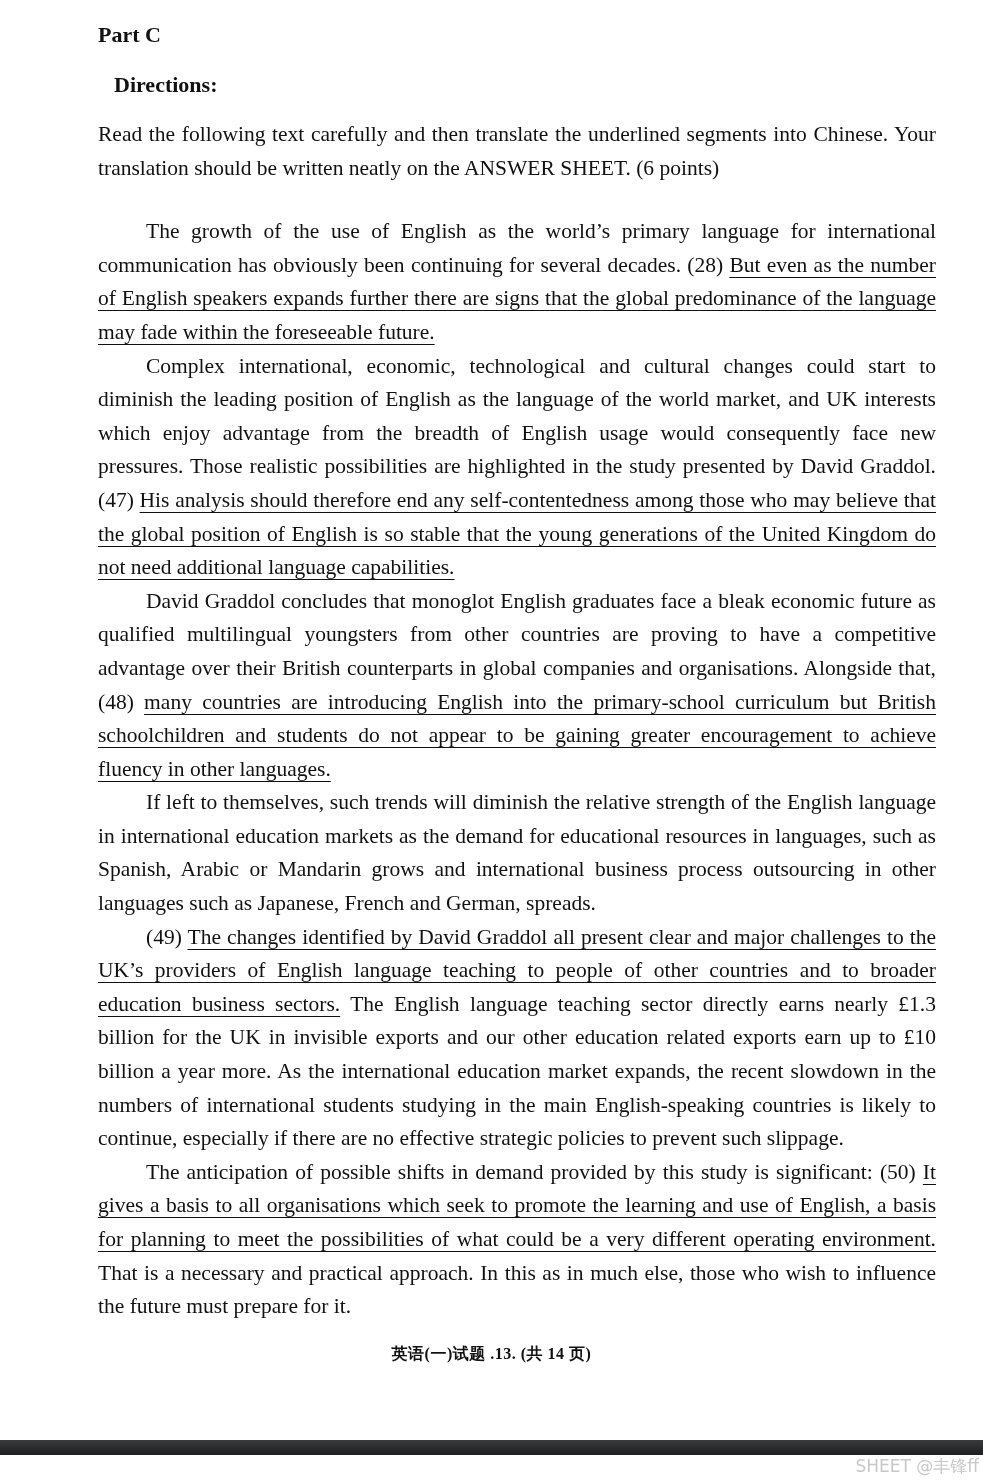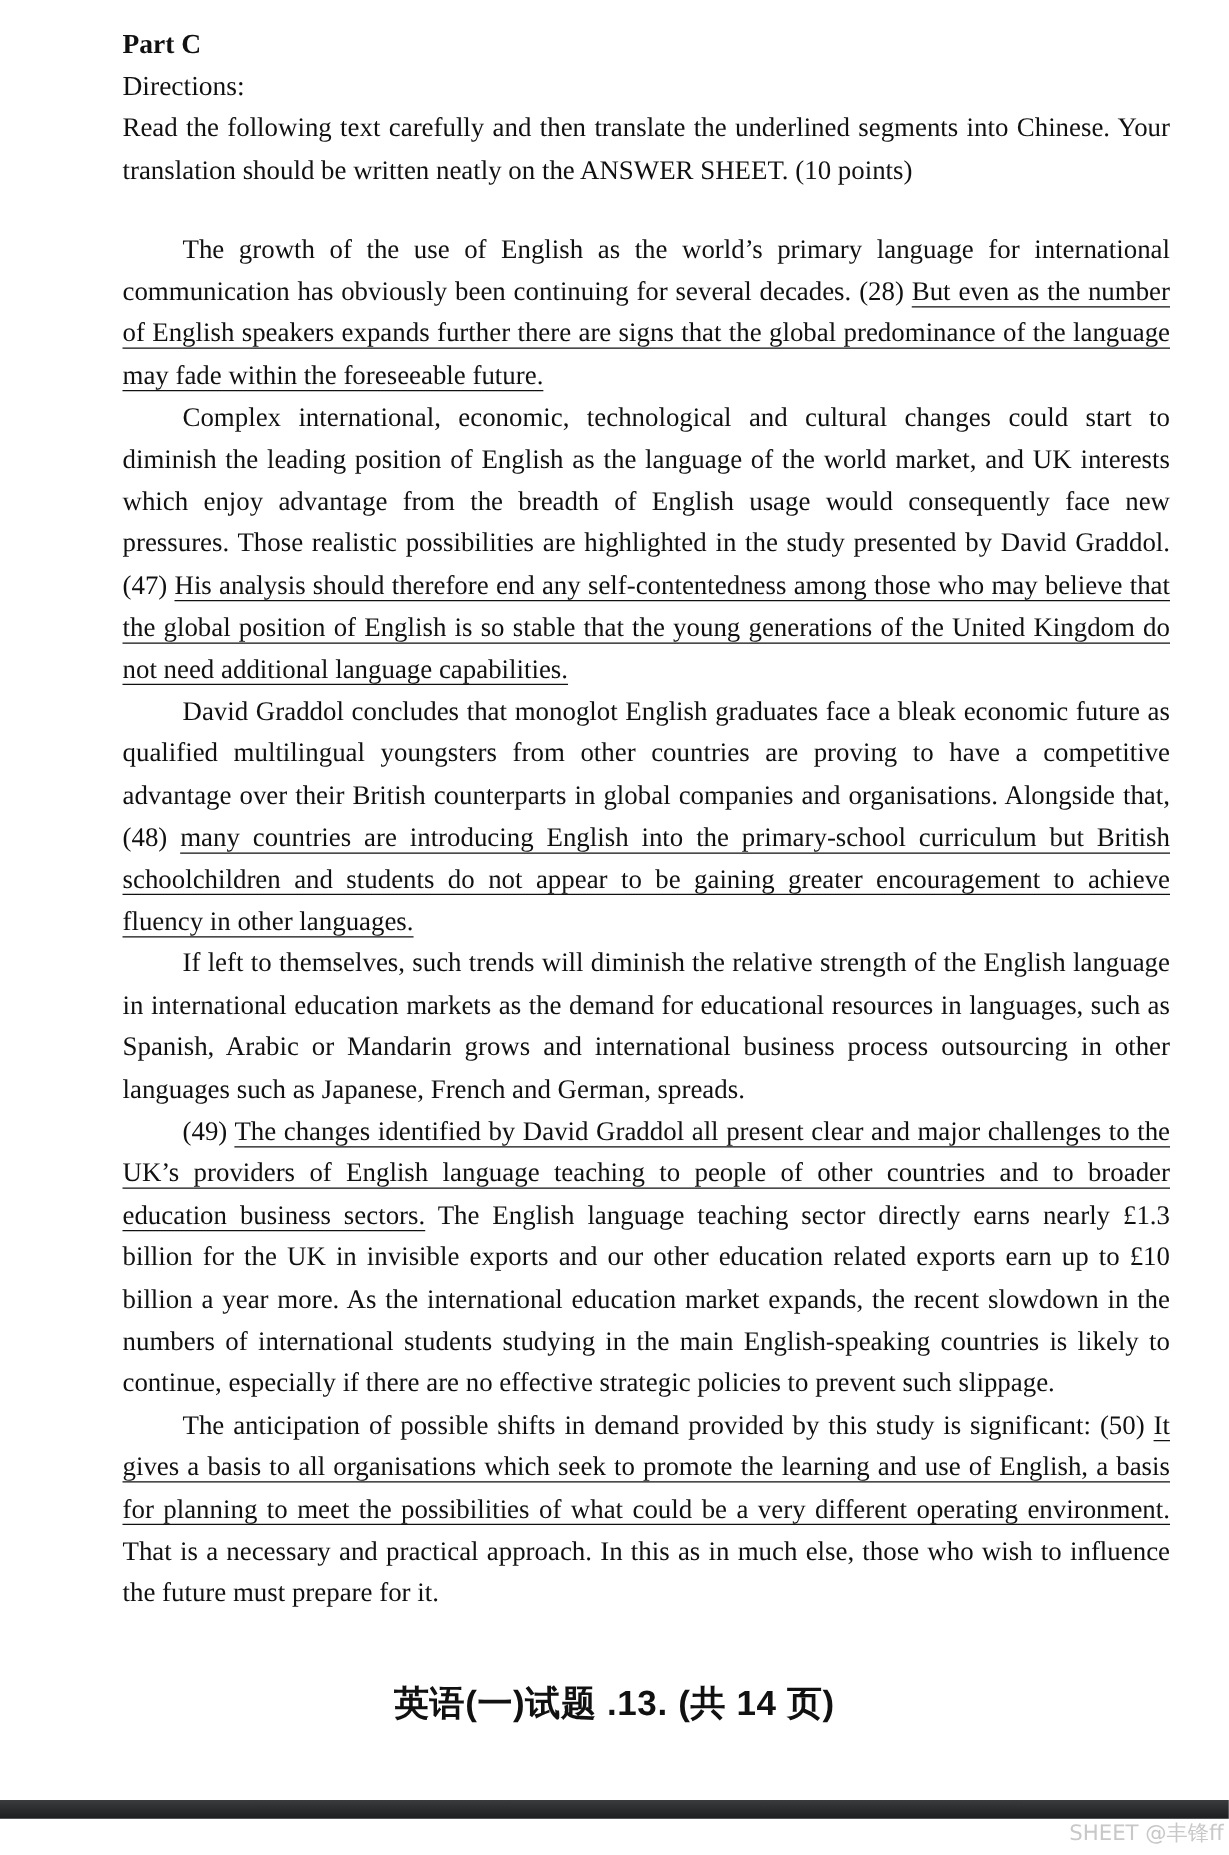"Directions:" .directions { font-weight: normal -> bold; margin: 0 -> 16px }
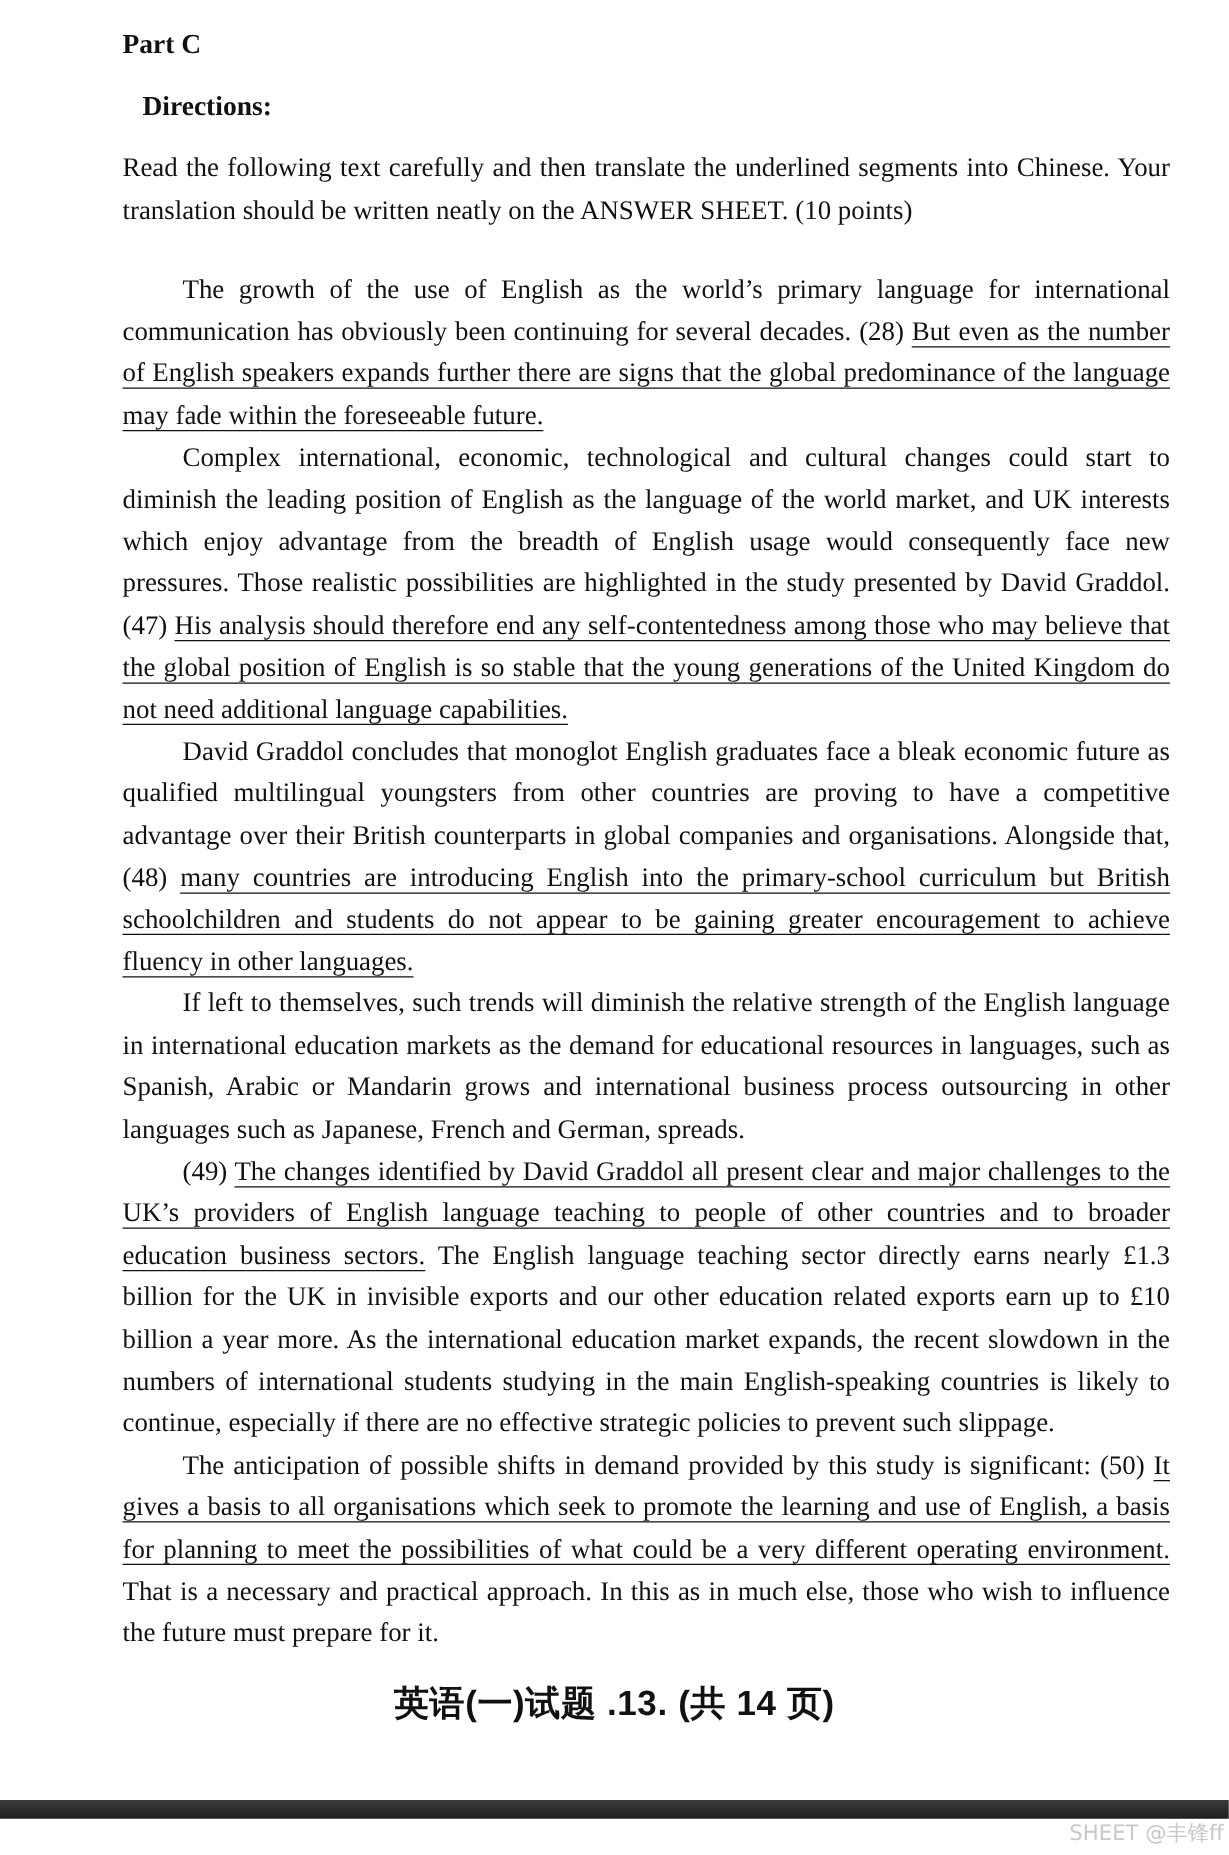"Read the following text carefully" p.instr { text: 10 -> 6 }
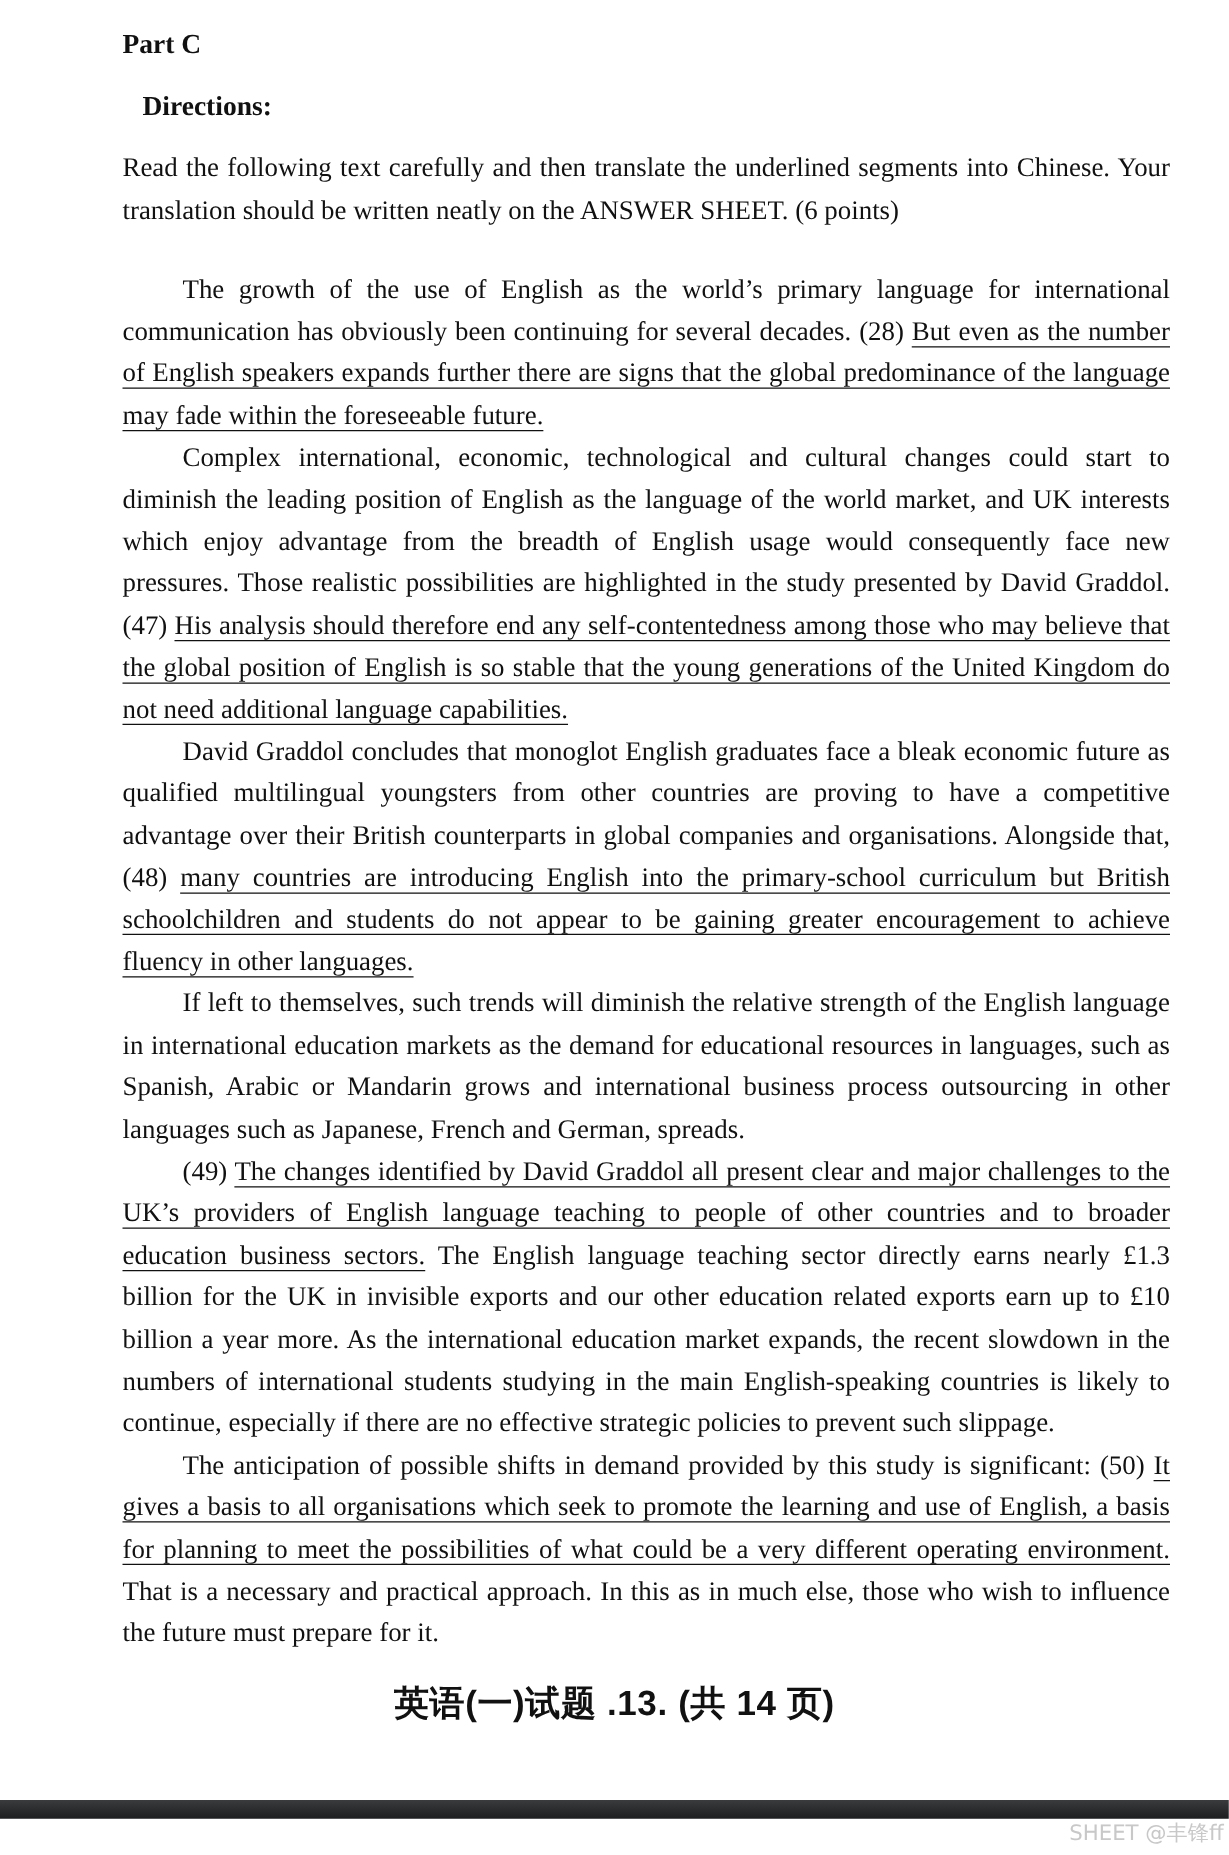"英语(一)试题 .13. (共 14 页)" .footer { font-family: Liberation Sans, sans-serif -> Liberation Serif, serif; font-size: 28px -> 16px }
